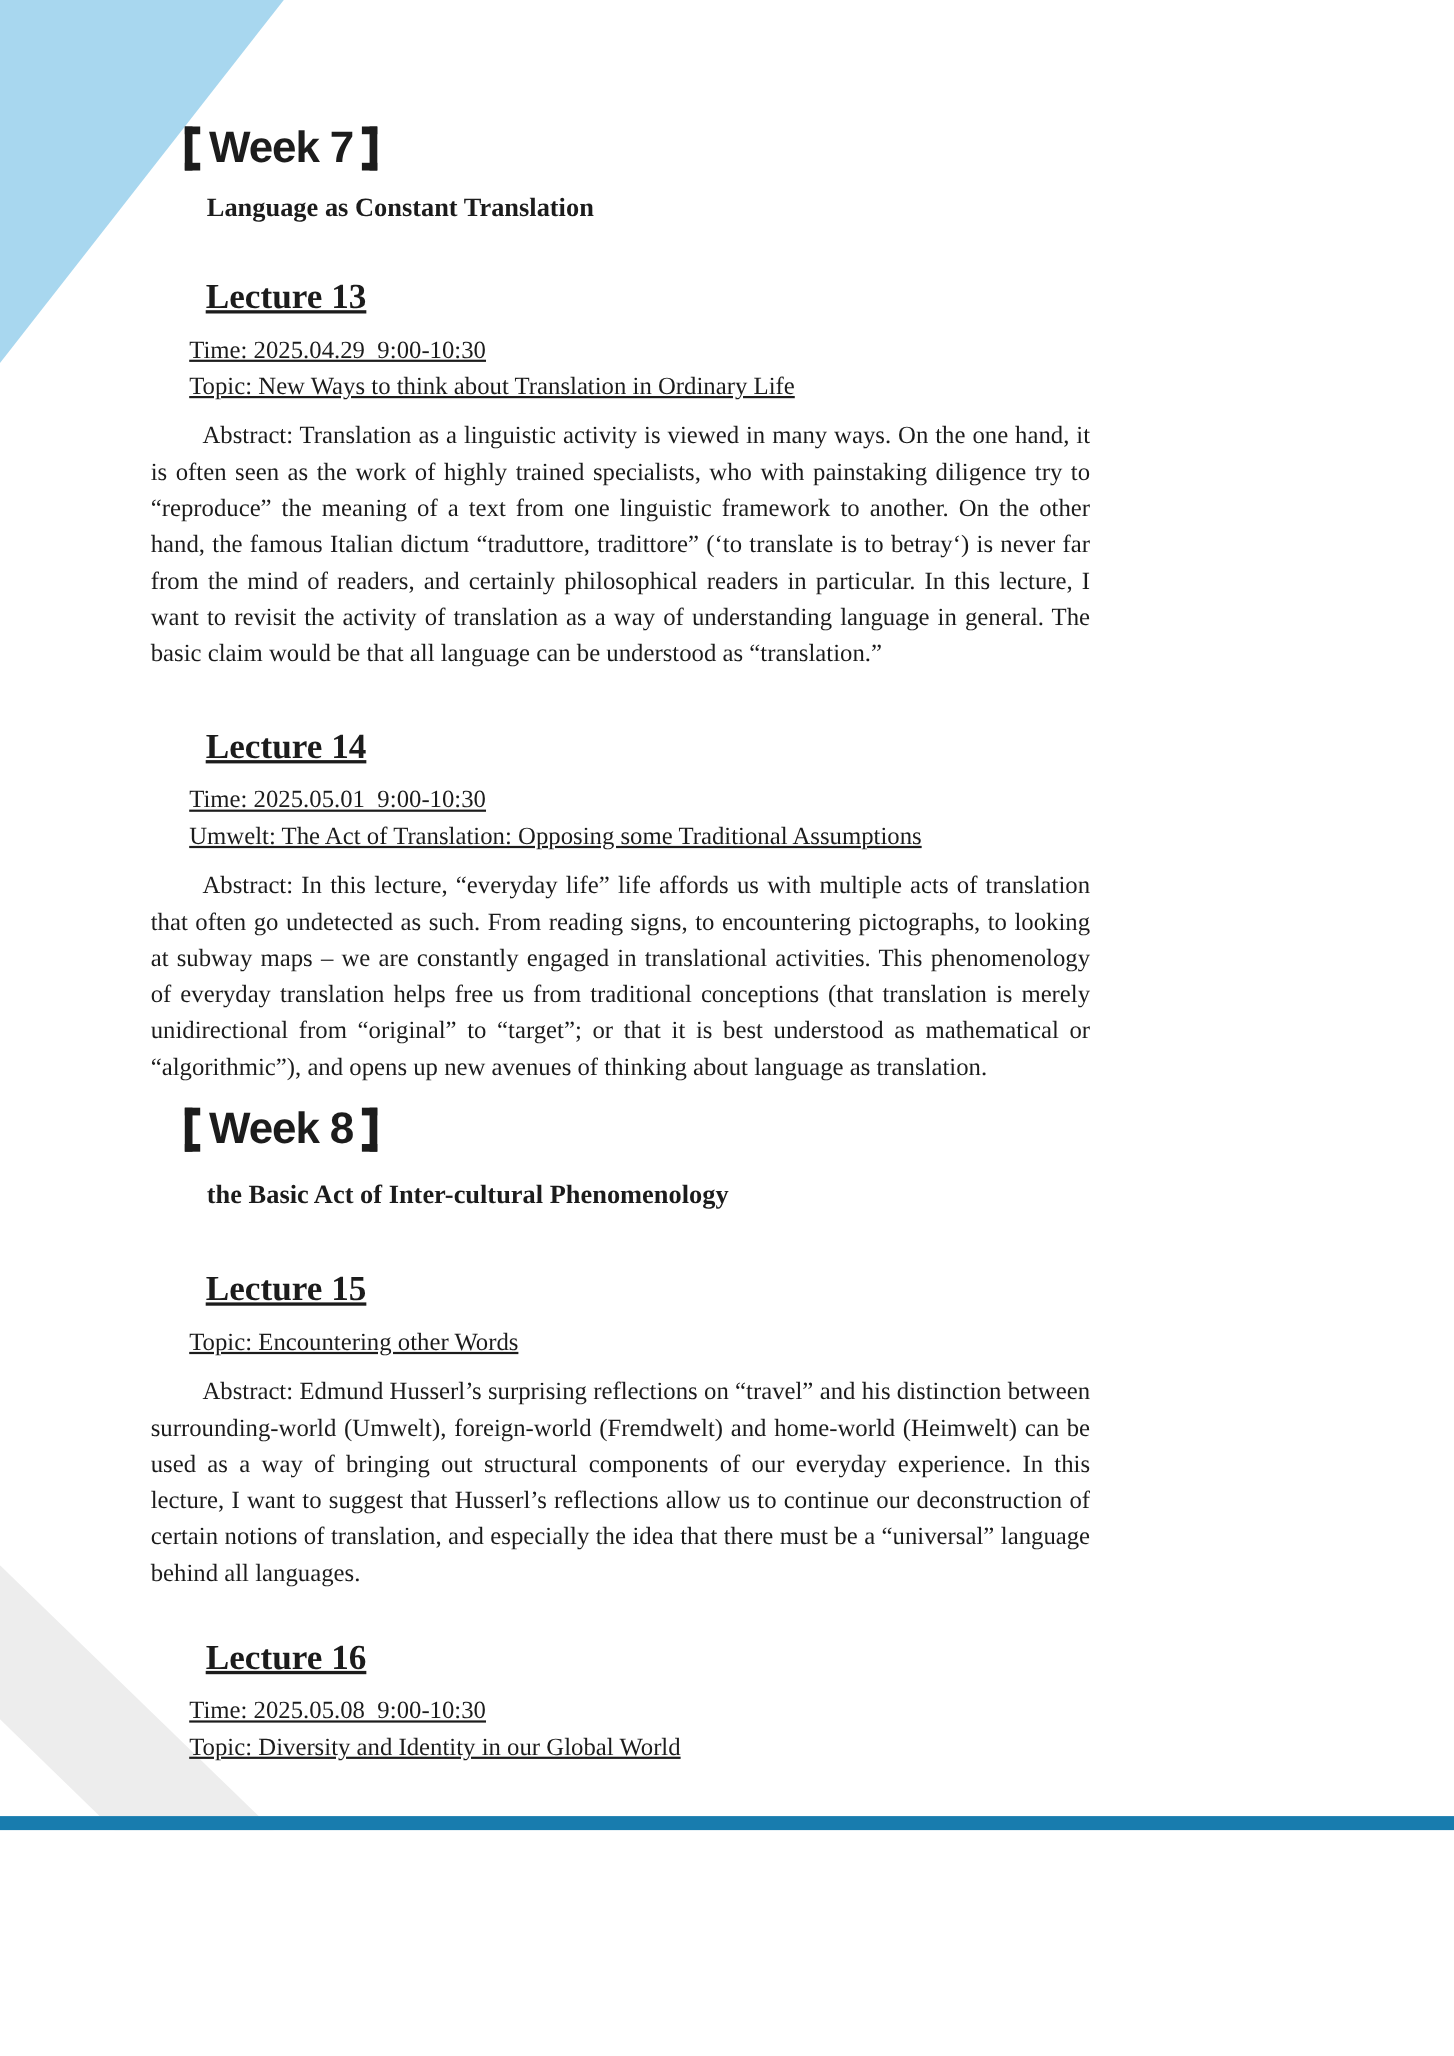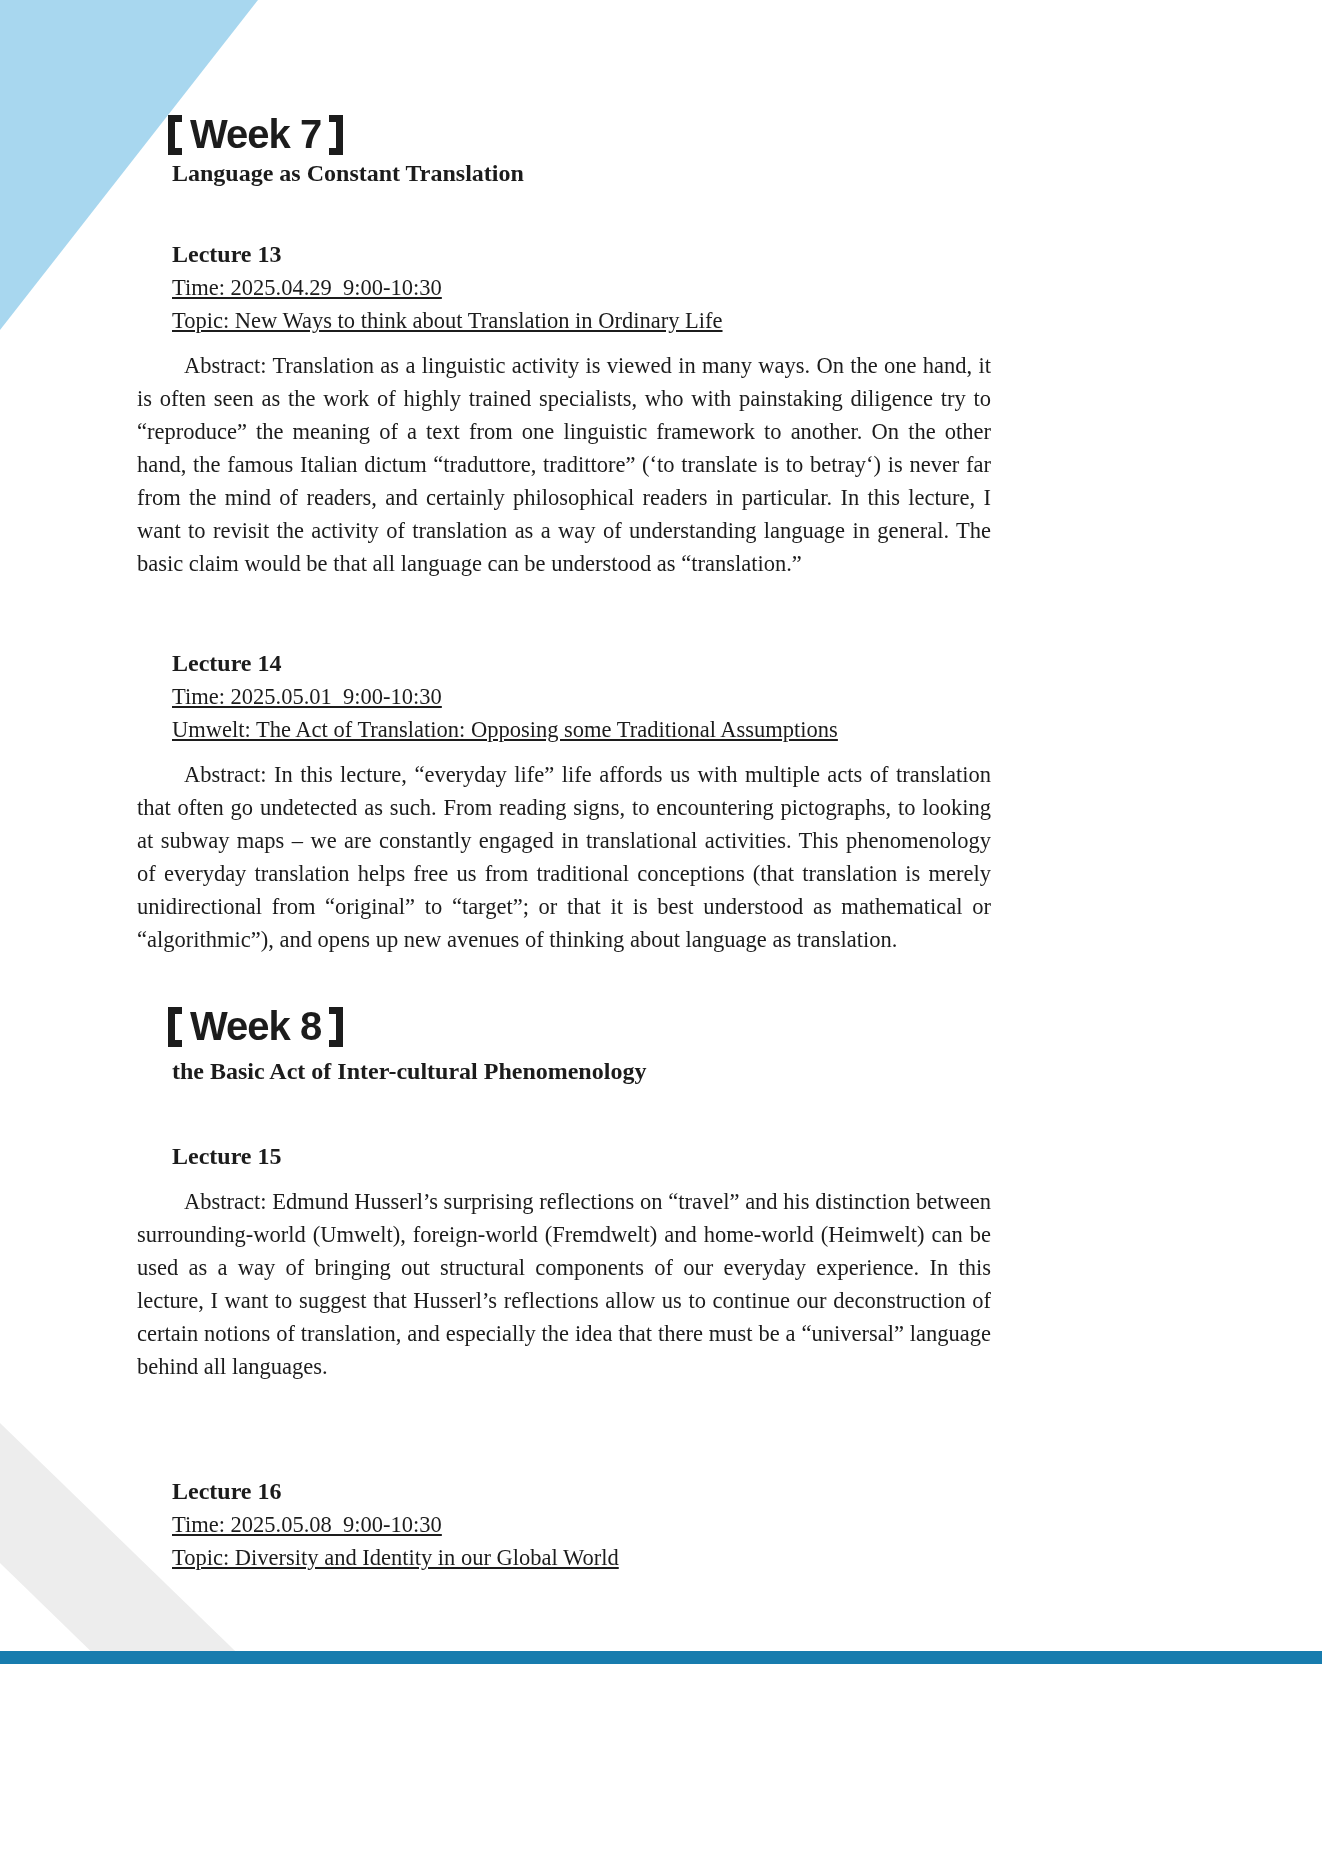"Language as Constant Translation" .subtitle { margin: 0 -> 16px }
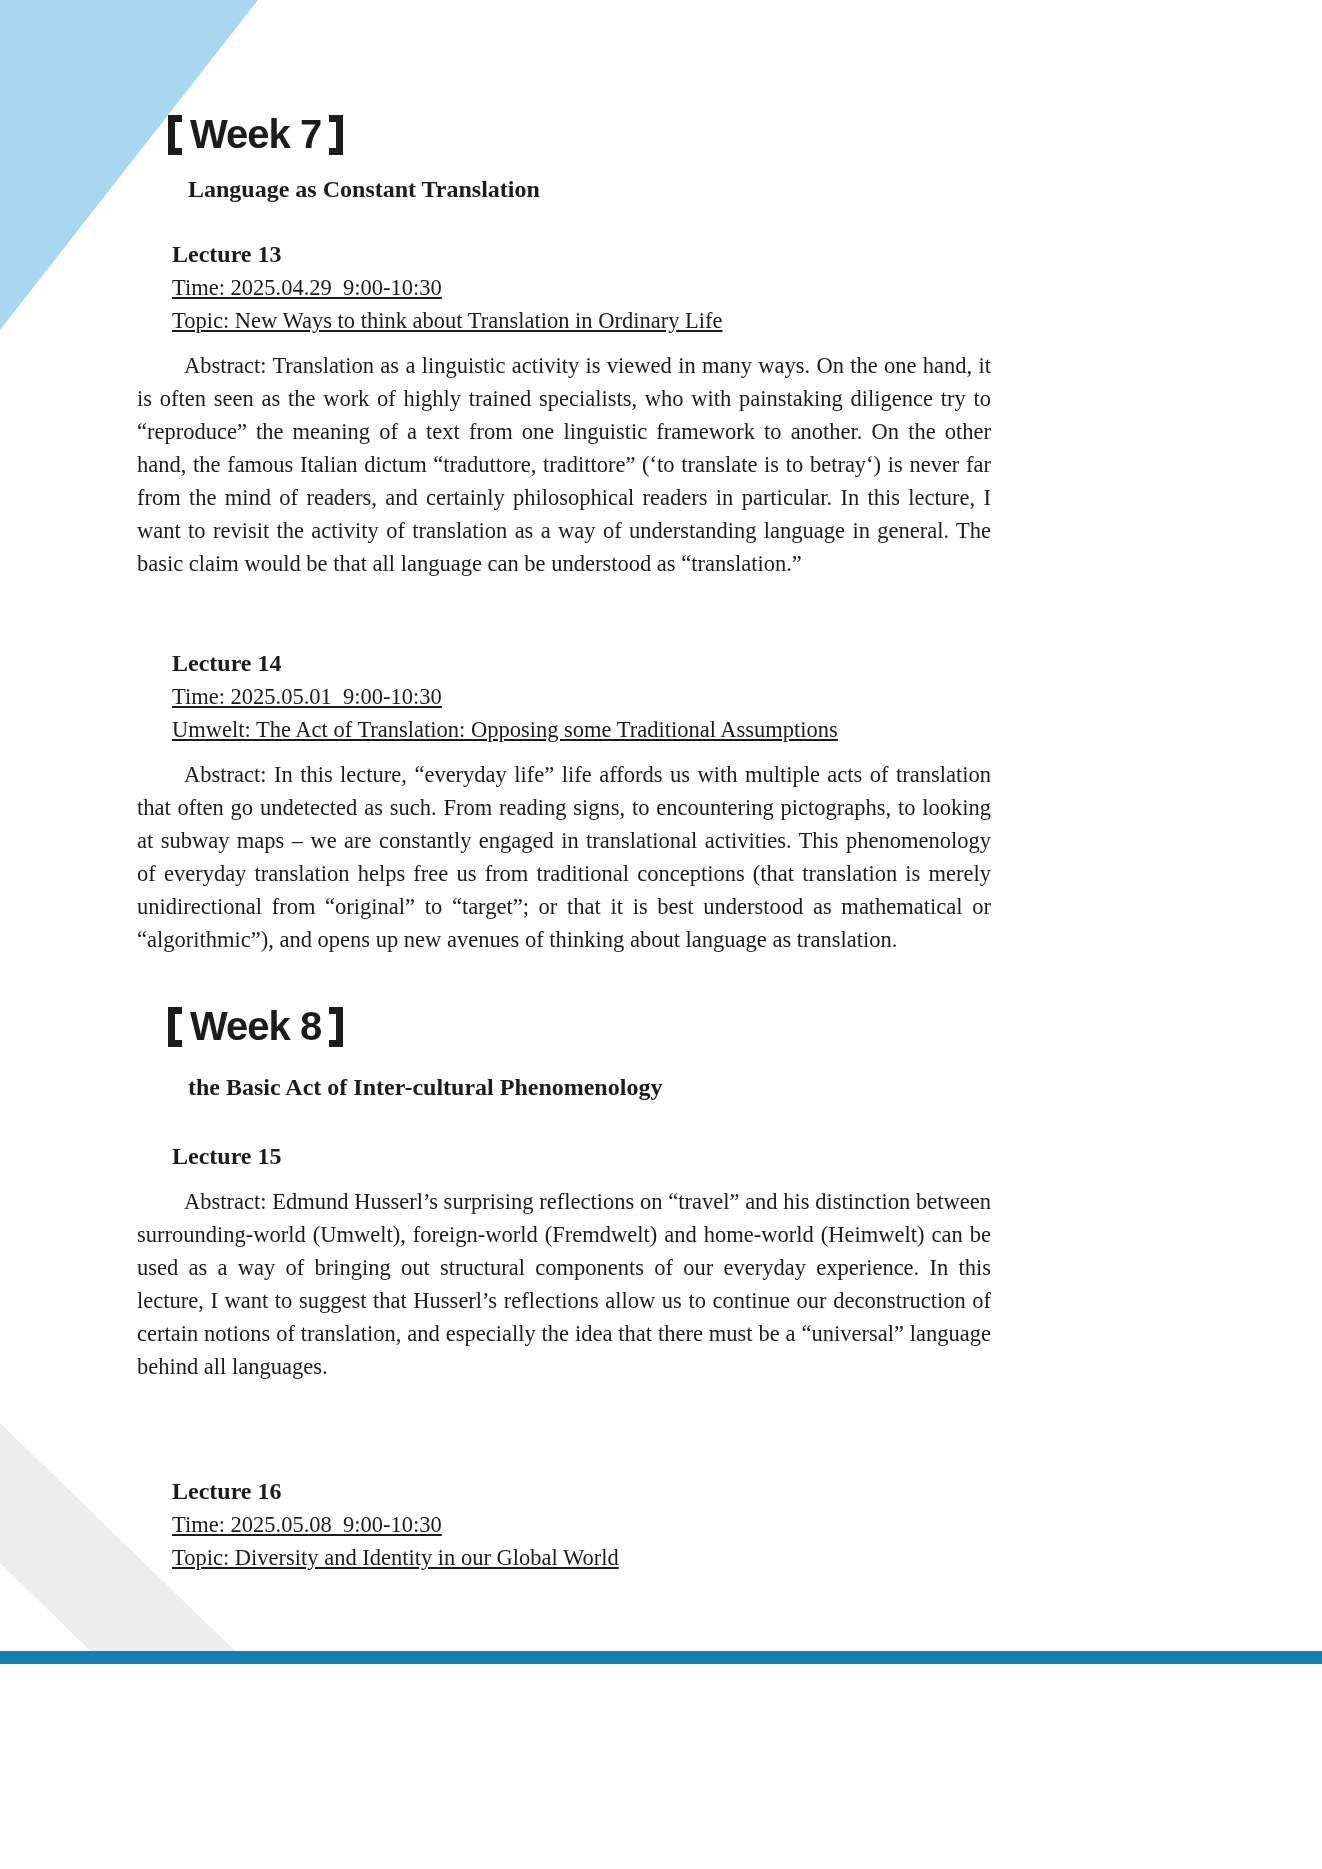"Lecture 13" .lec-title { font-size: 24px -> 32px; margin: 0 -> 15px; text-decoration: none -> underline }
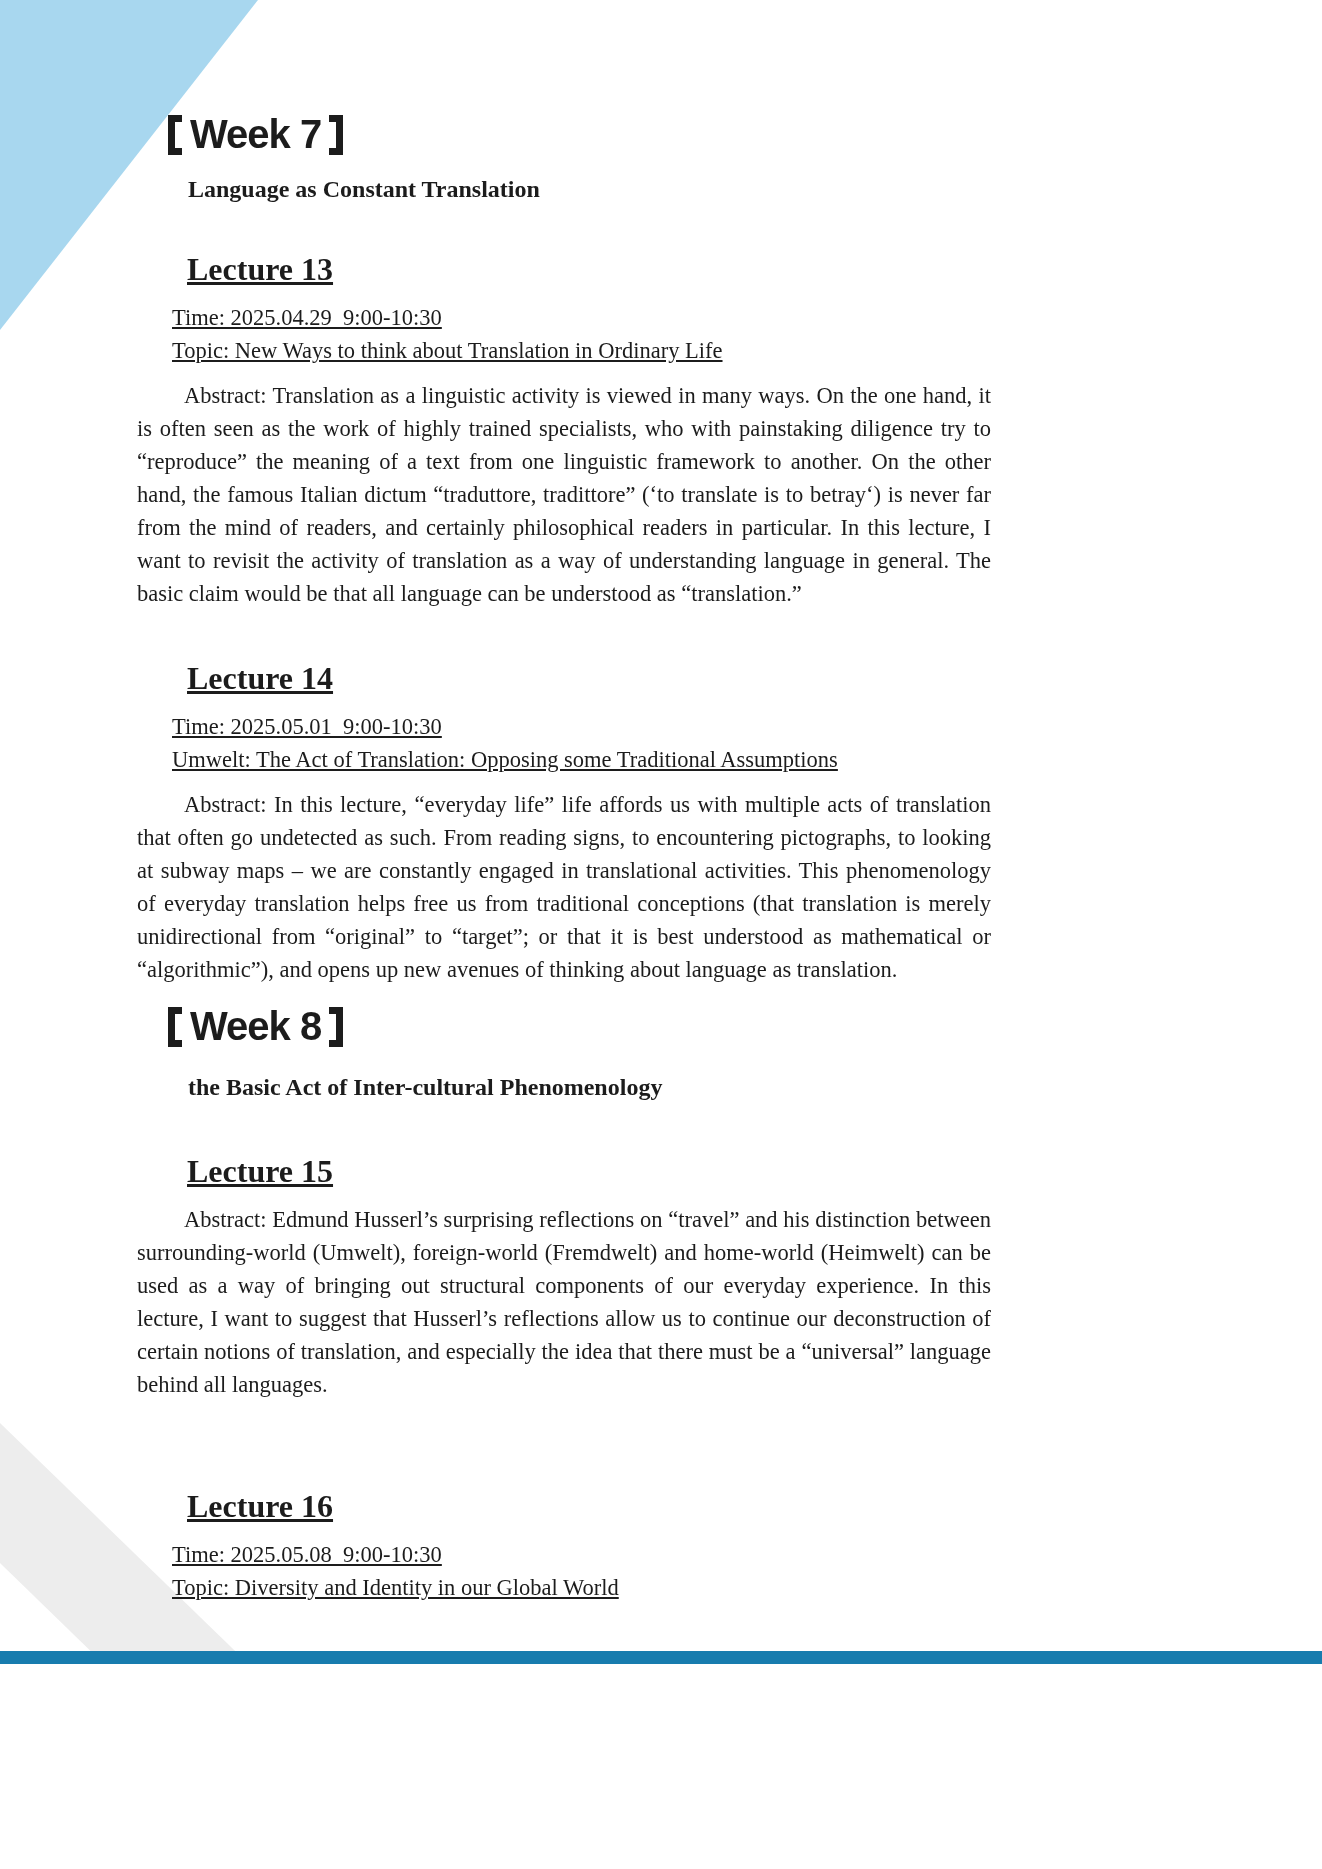"Topic: Encountering other Words" p.line { html: none -> <p>Topic: Encountering other Words</p> }
